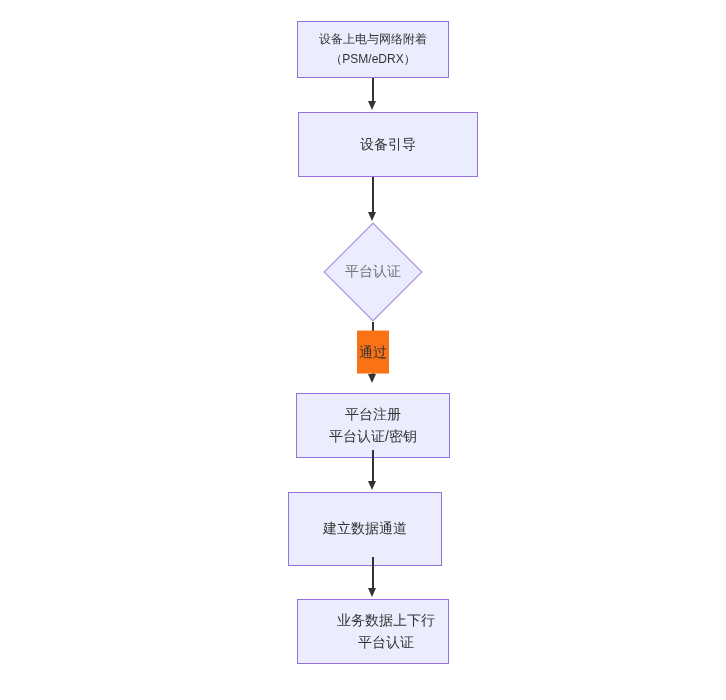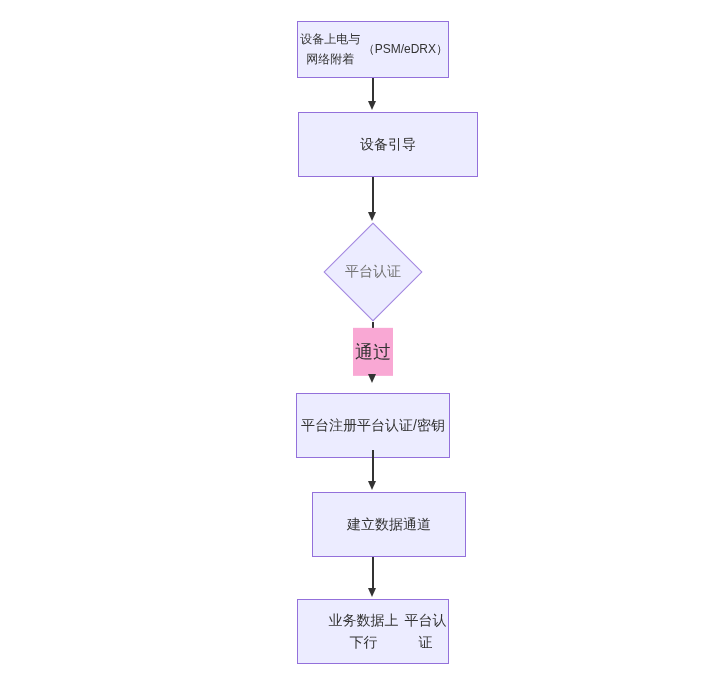"设备上电与网络附着" .node { flex-direction: row -> column }
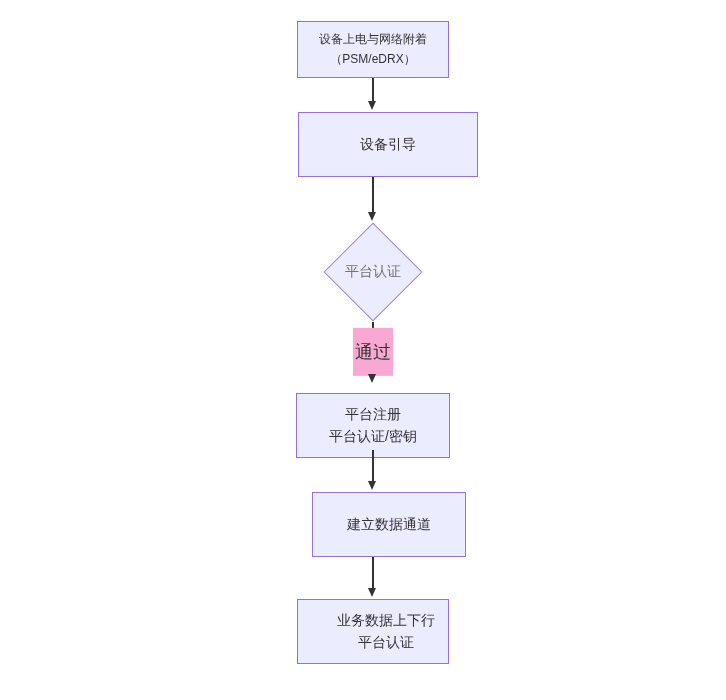"通过" .edge-label { background: #f9a8d4 -> #f97316; font-size: 18px -> 14px }
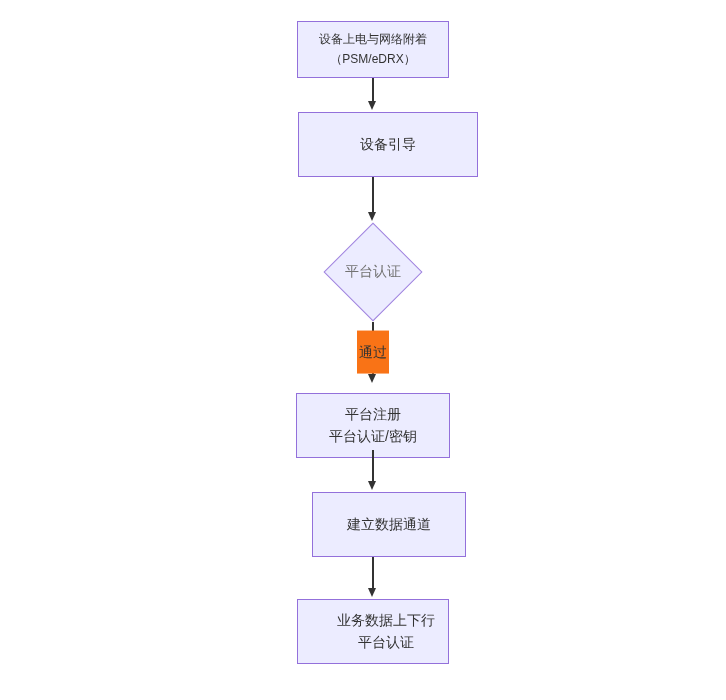"建立数据通道" .n5 { height: 65px -> 74px; left: 312px -> 288px }
